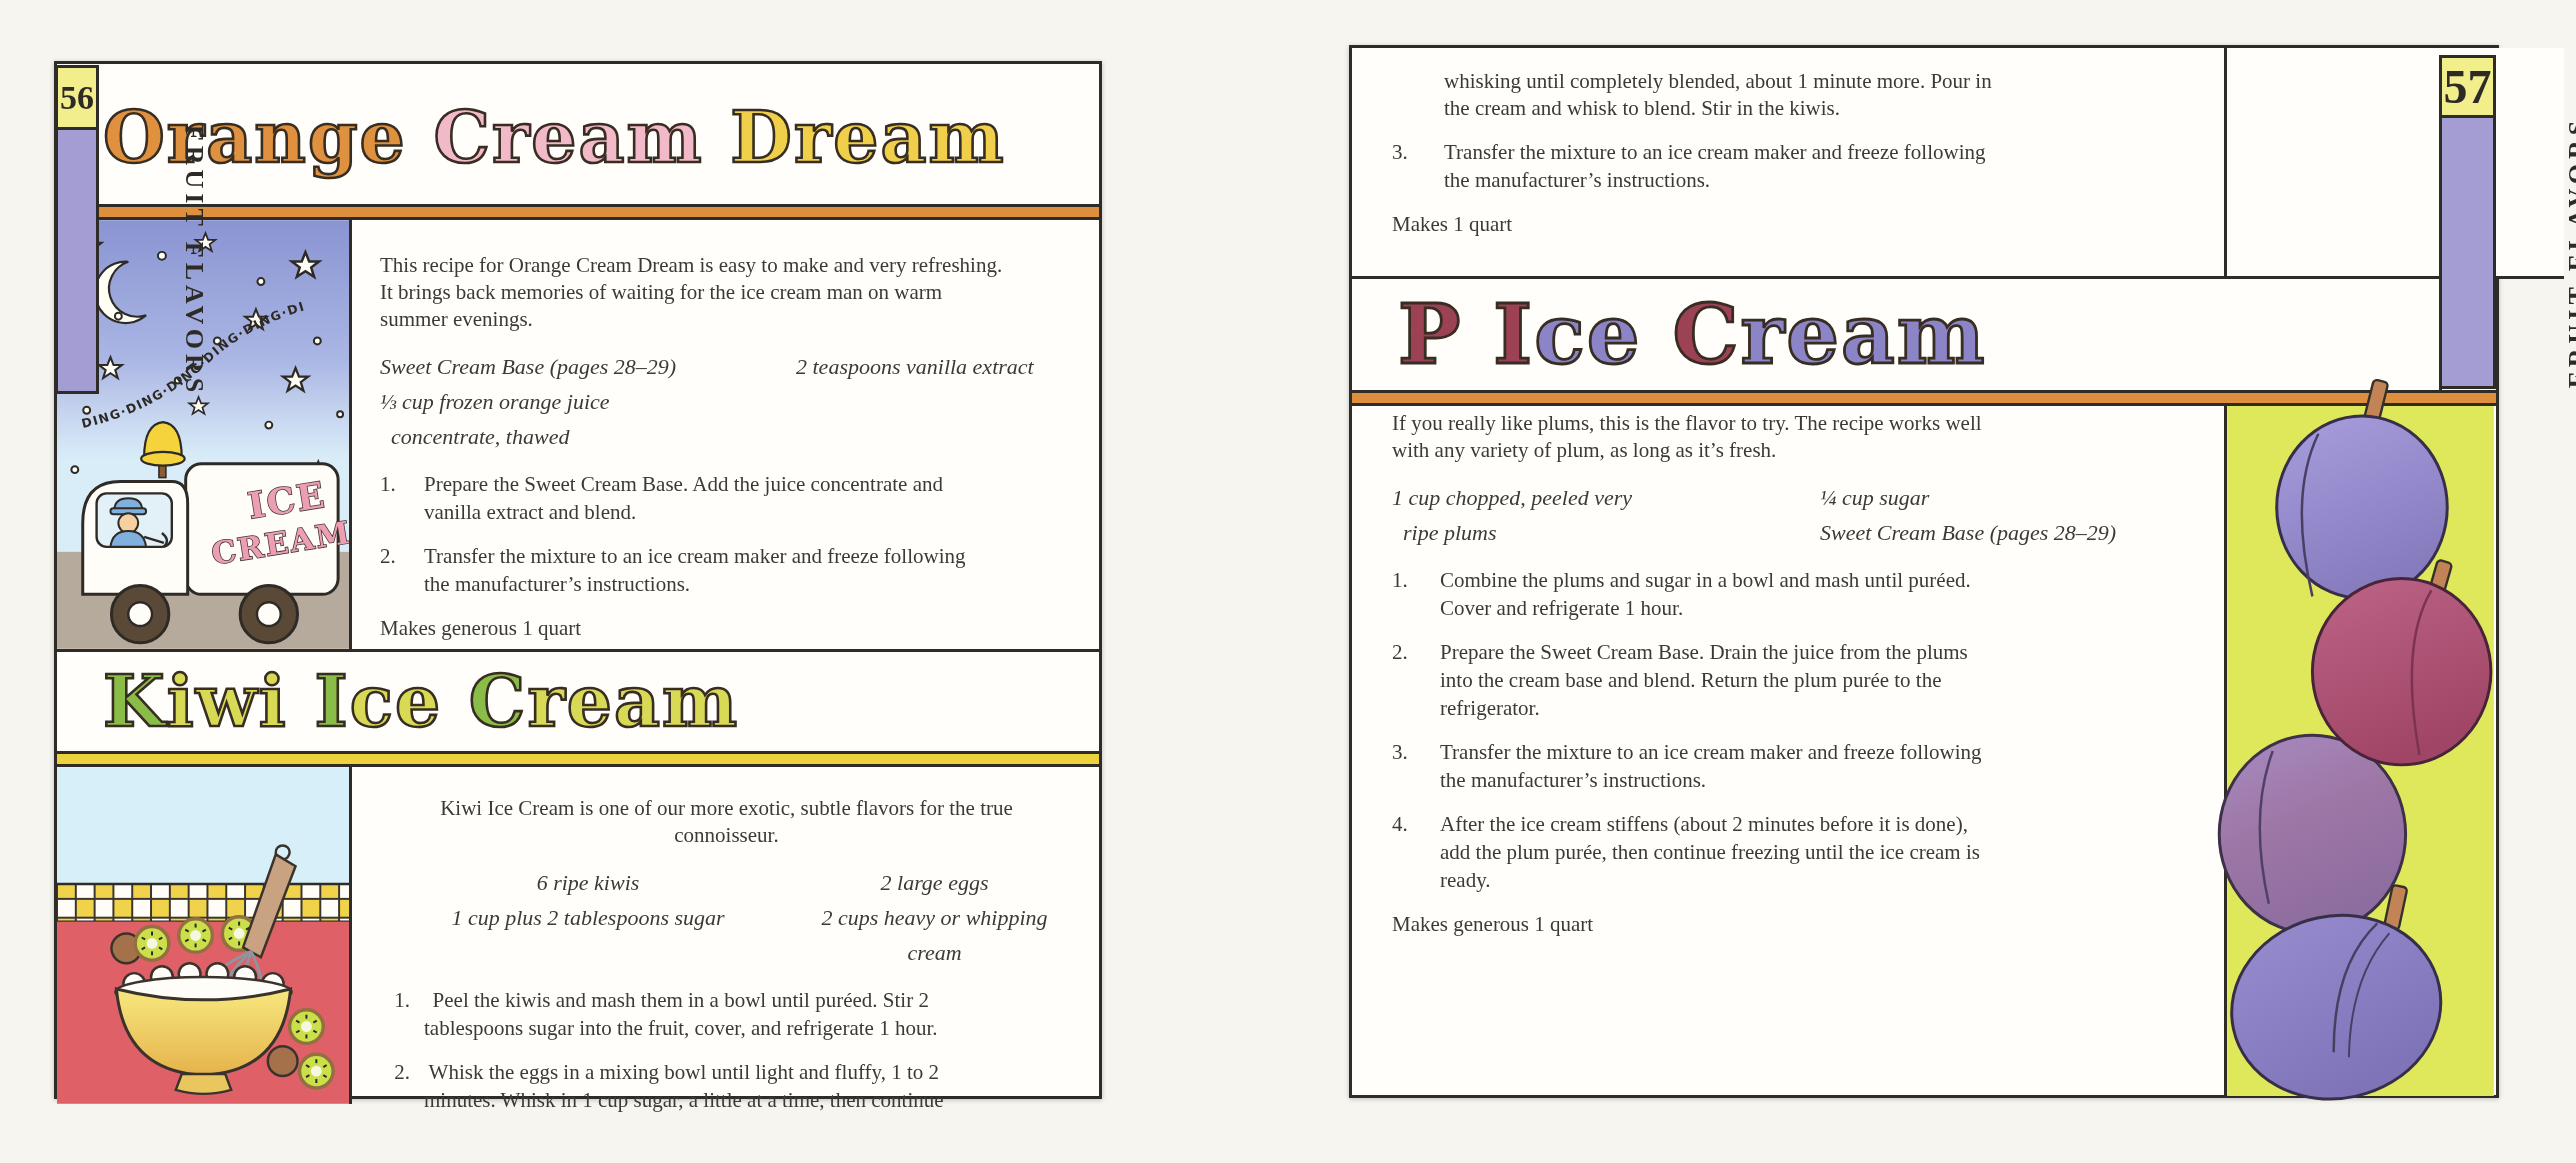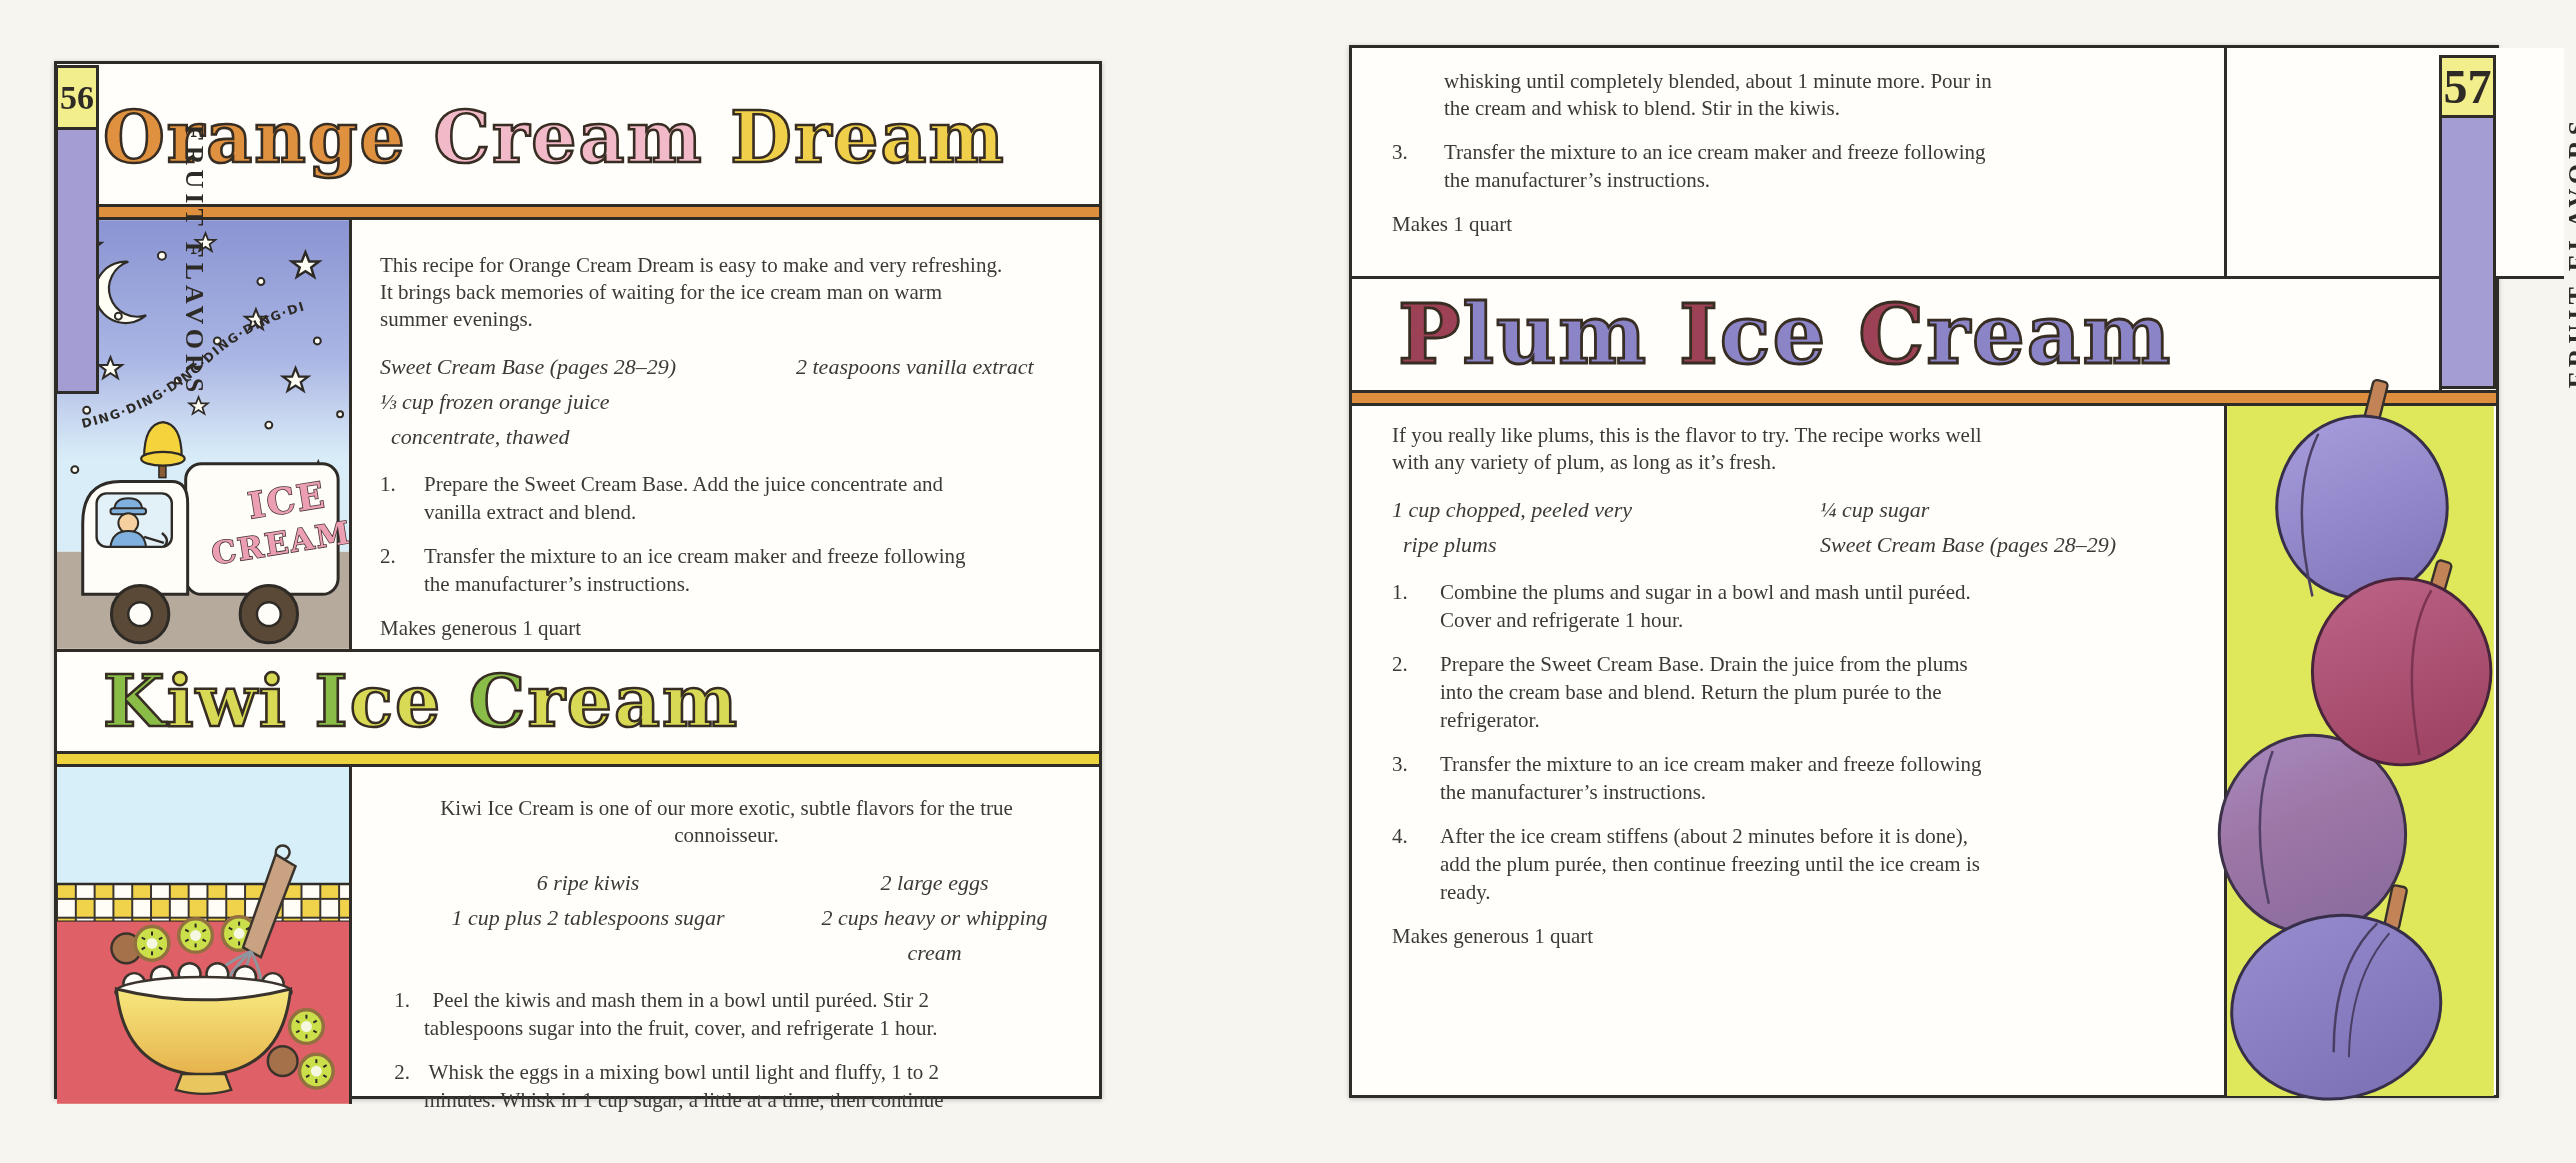"lum" span.bubble { html: <span>lum</span> -> none }
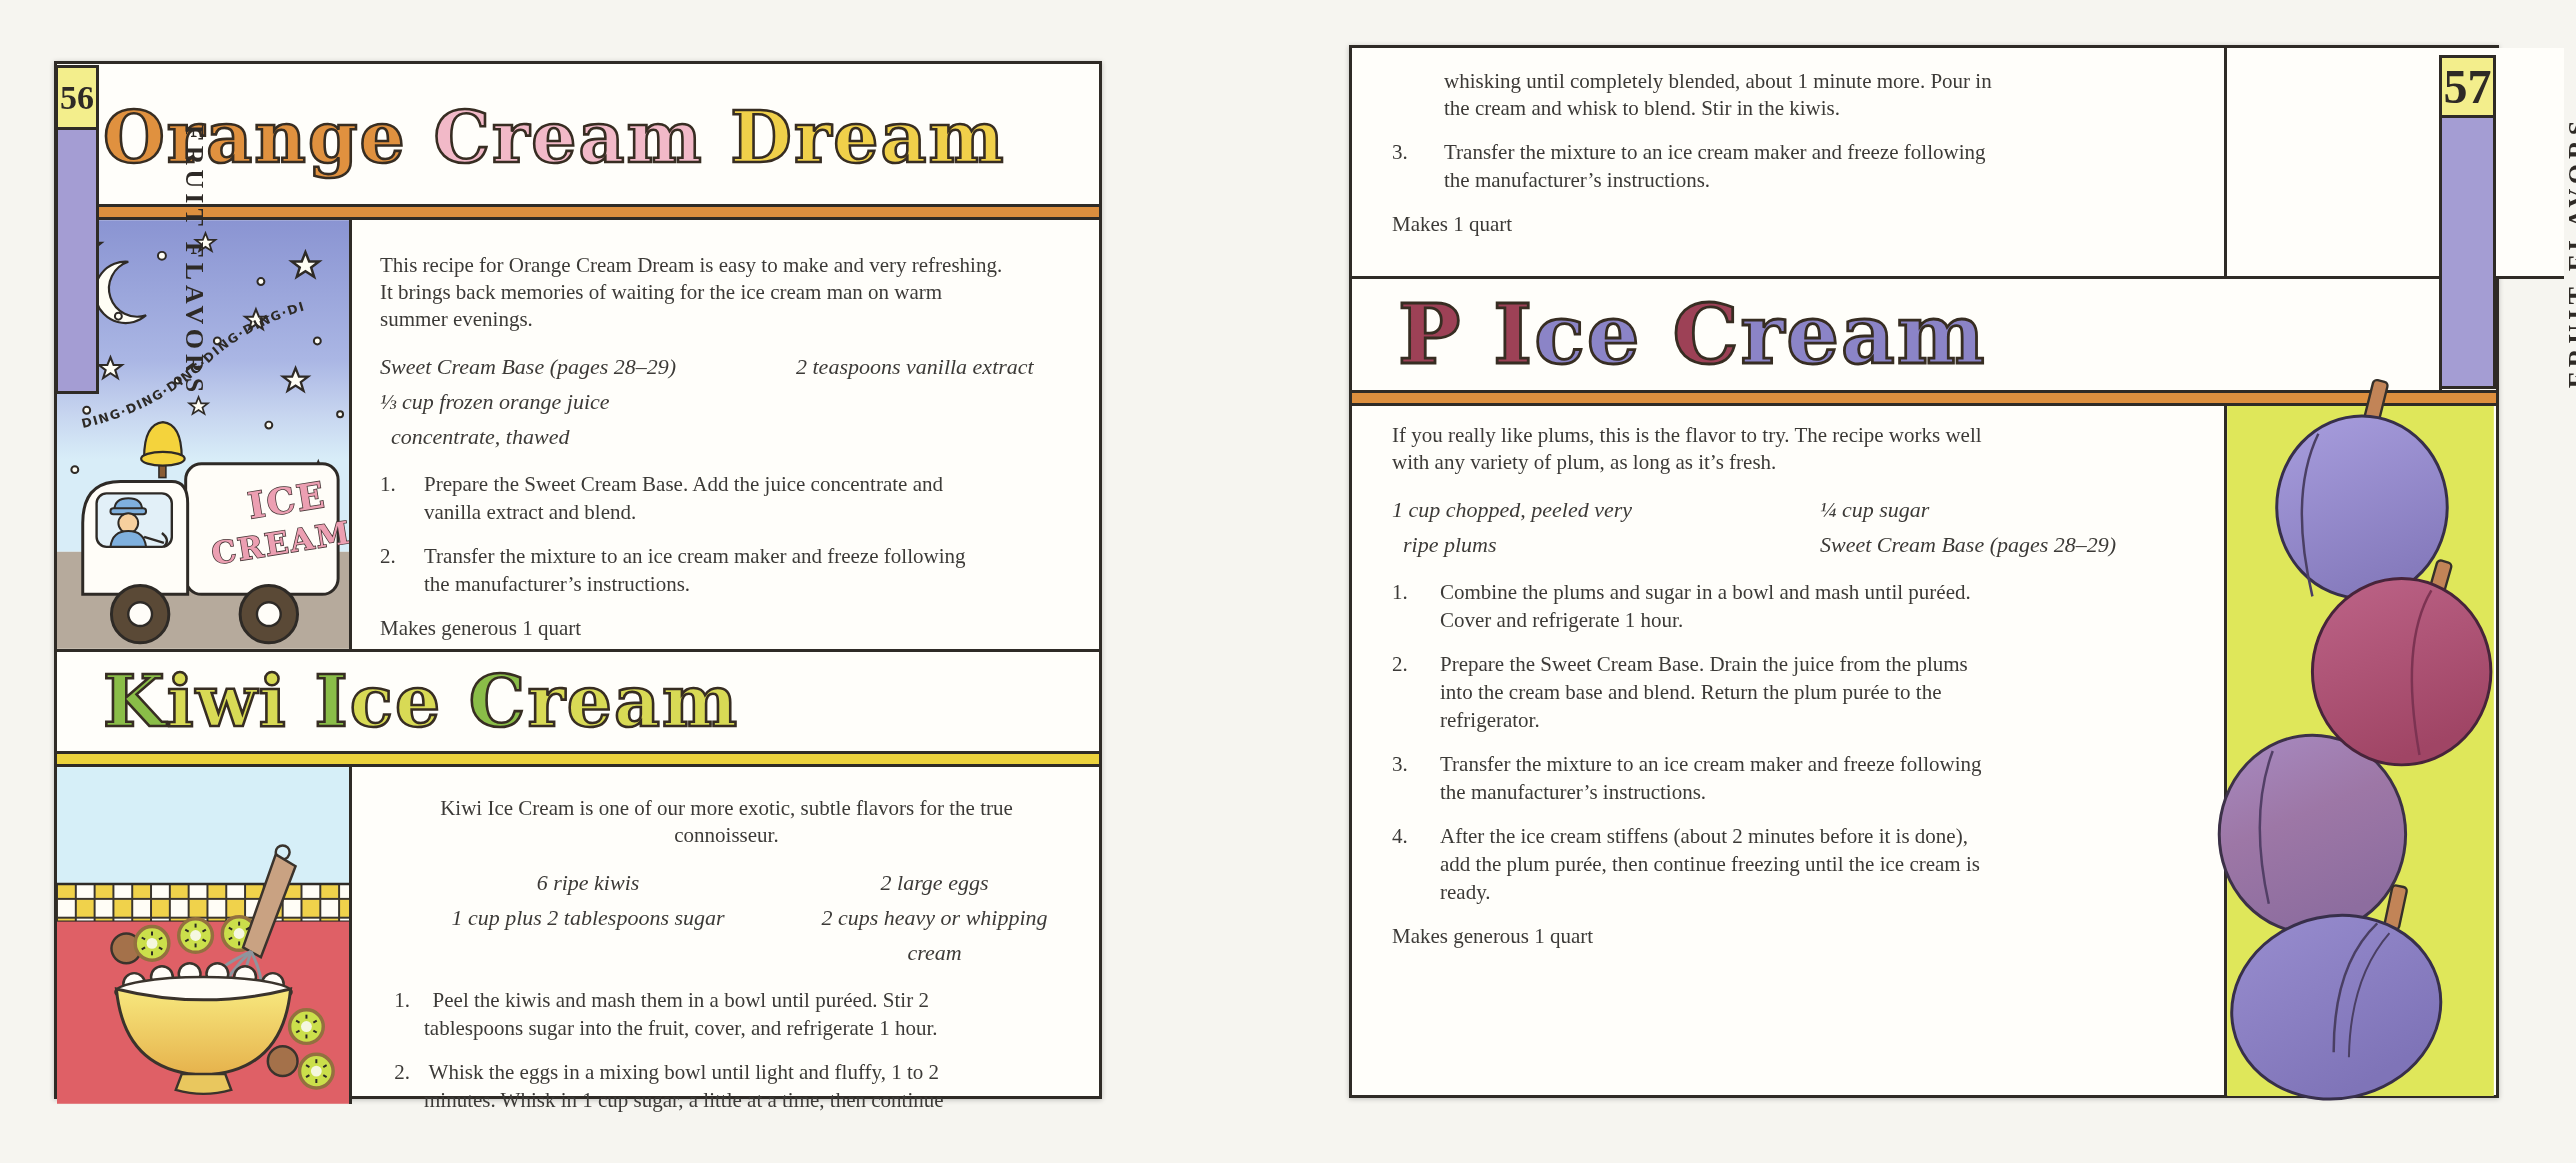"If you really like plums," .tcb { padding: 16px 20px 0 40px -> 4px 20px 0 40px }
